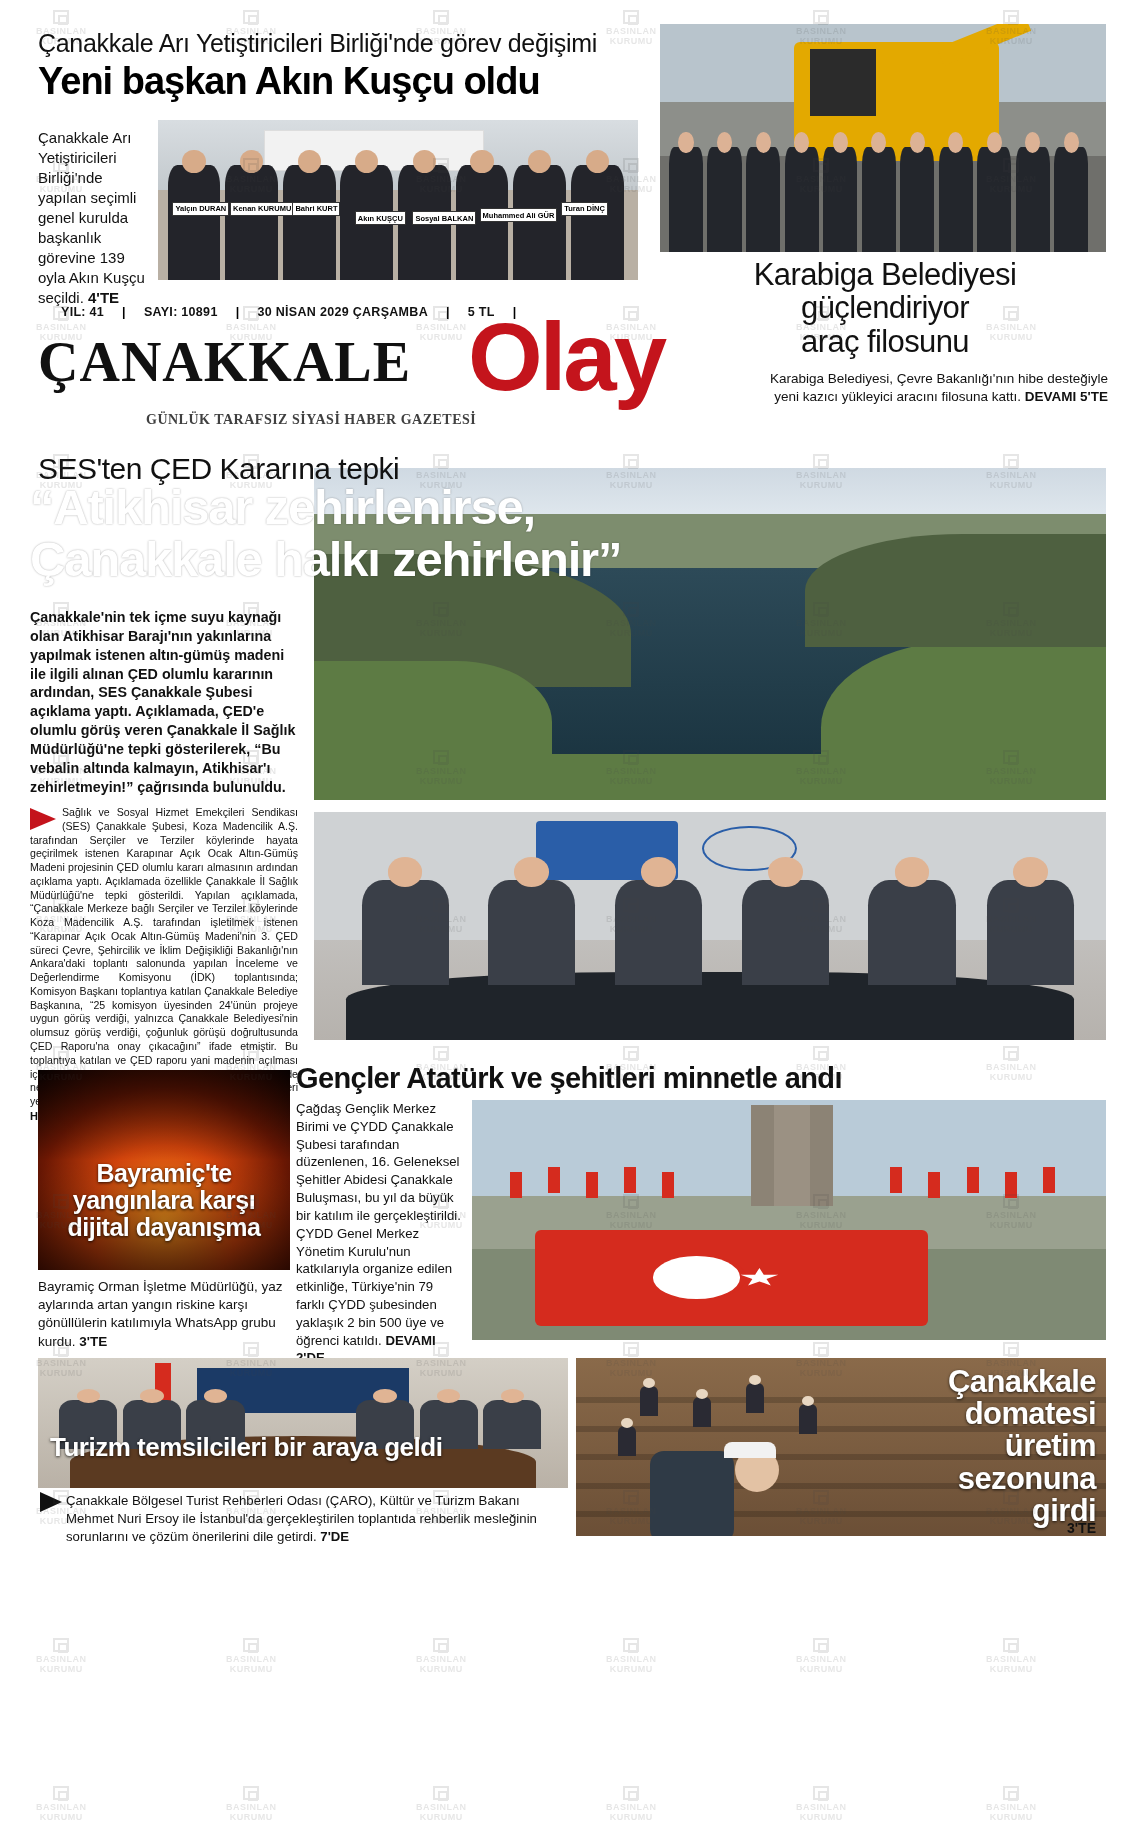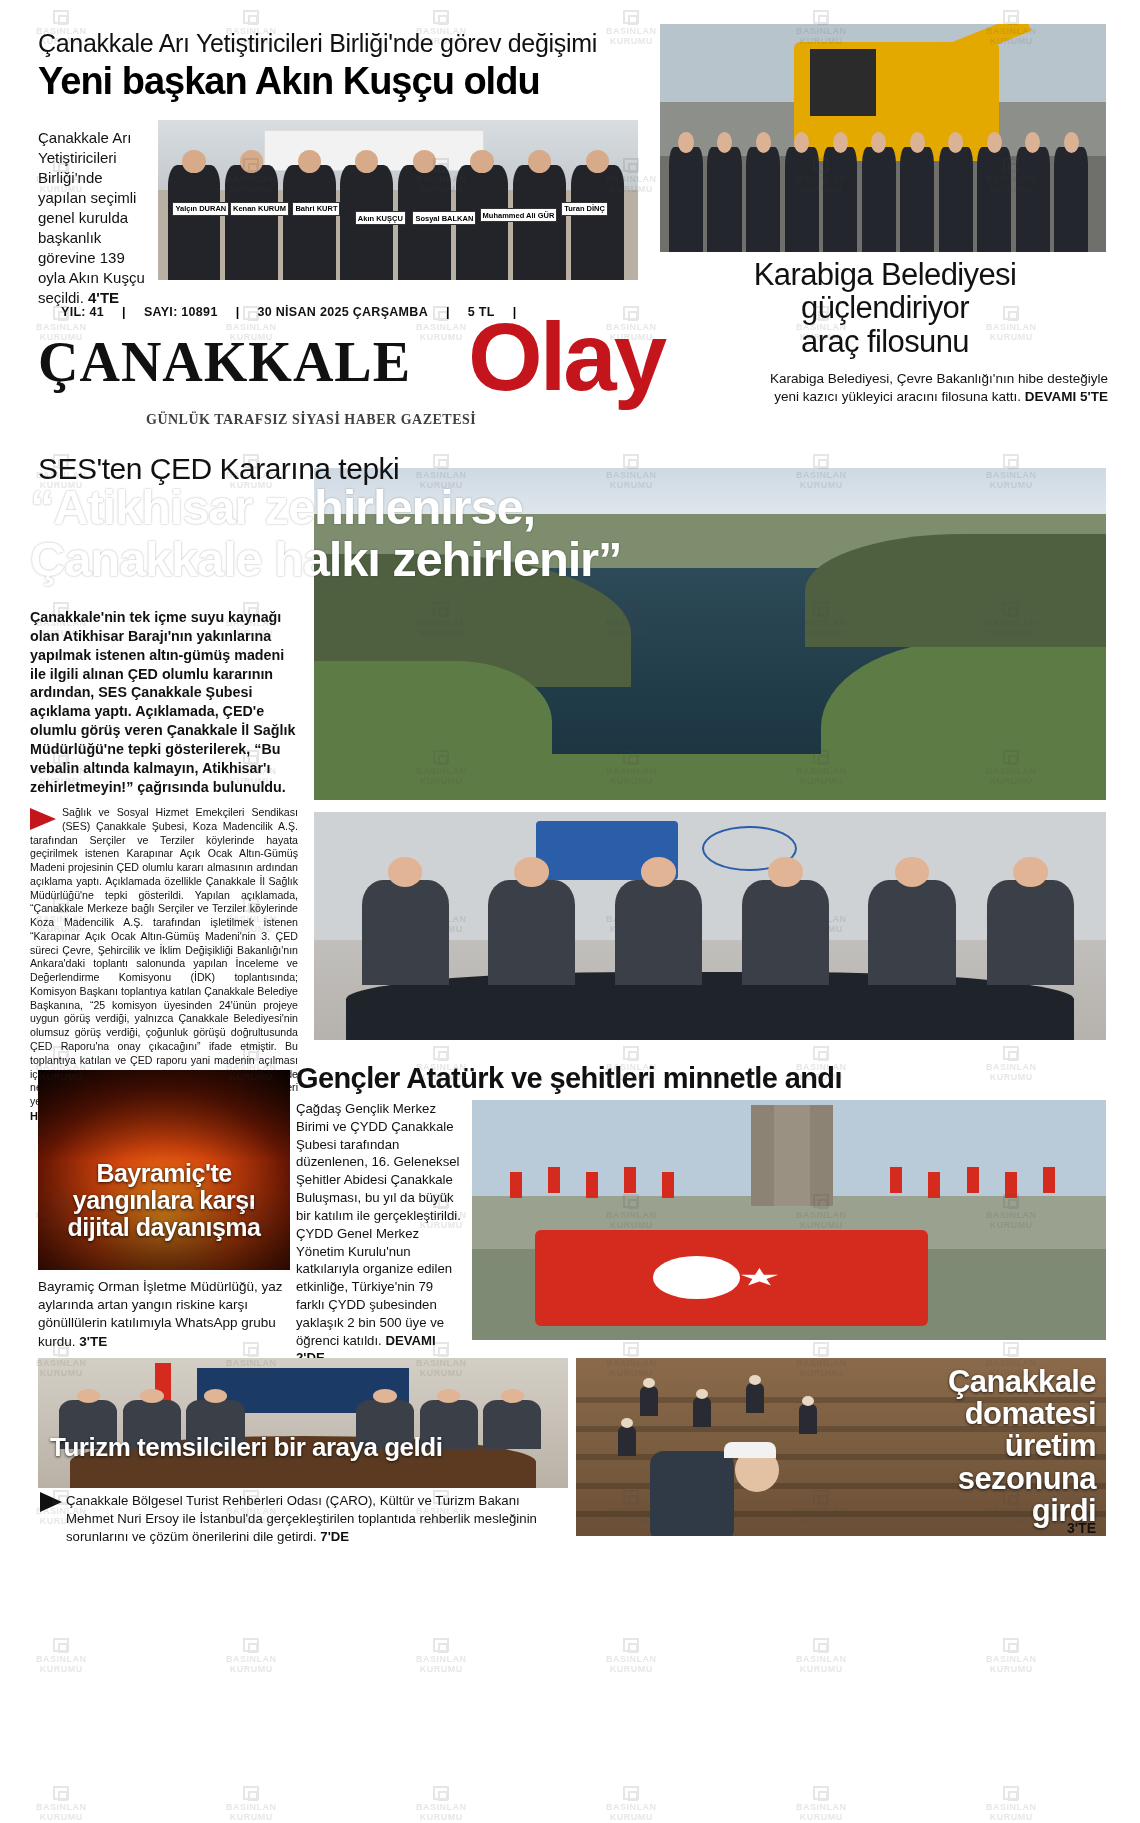"Kenan KURUM" div.tag { text: KURUM -> KURUMU }
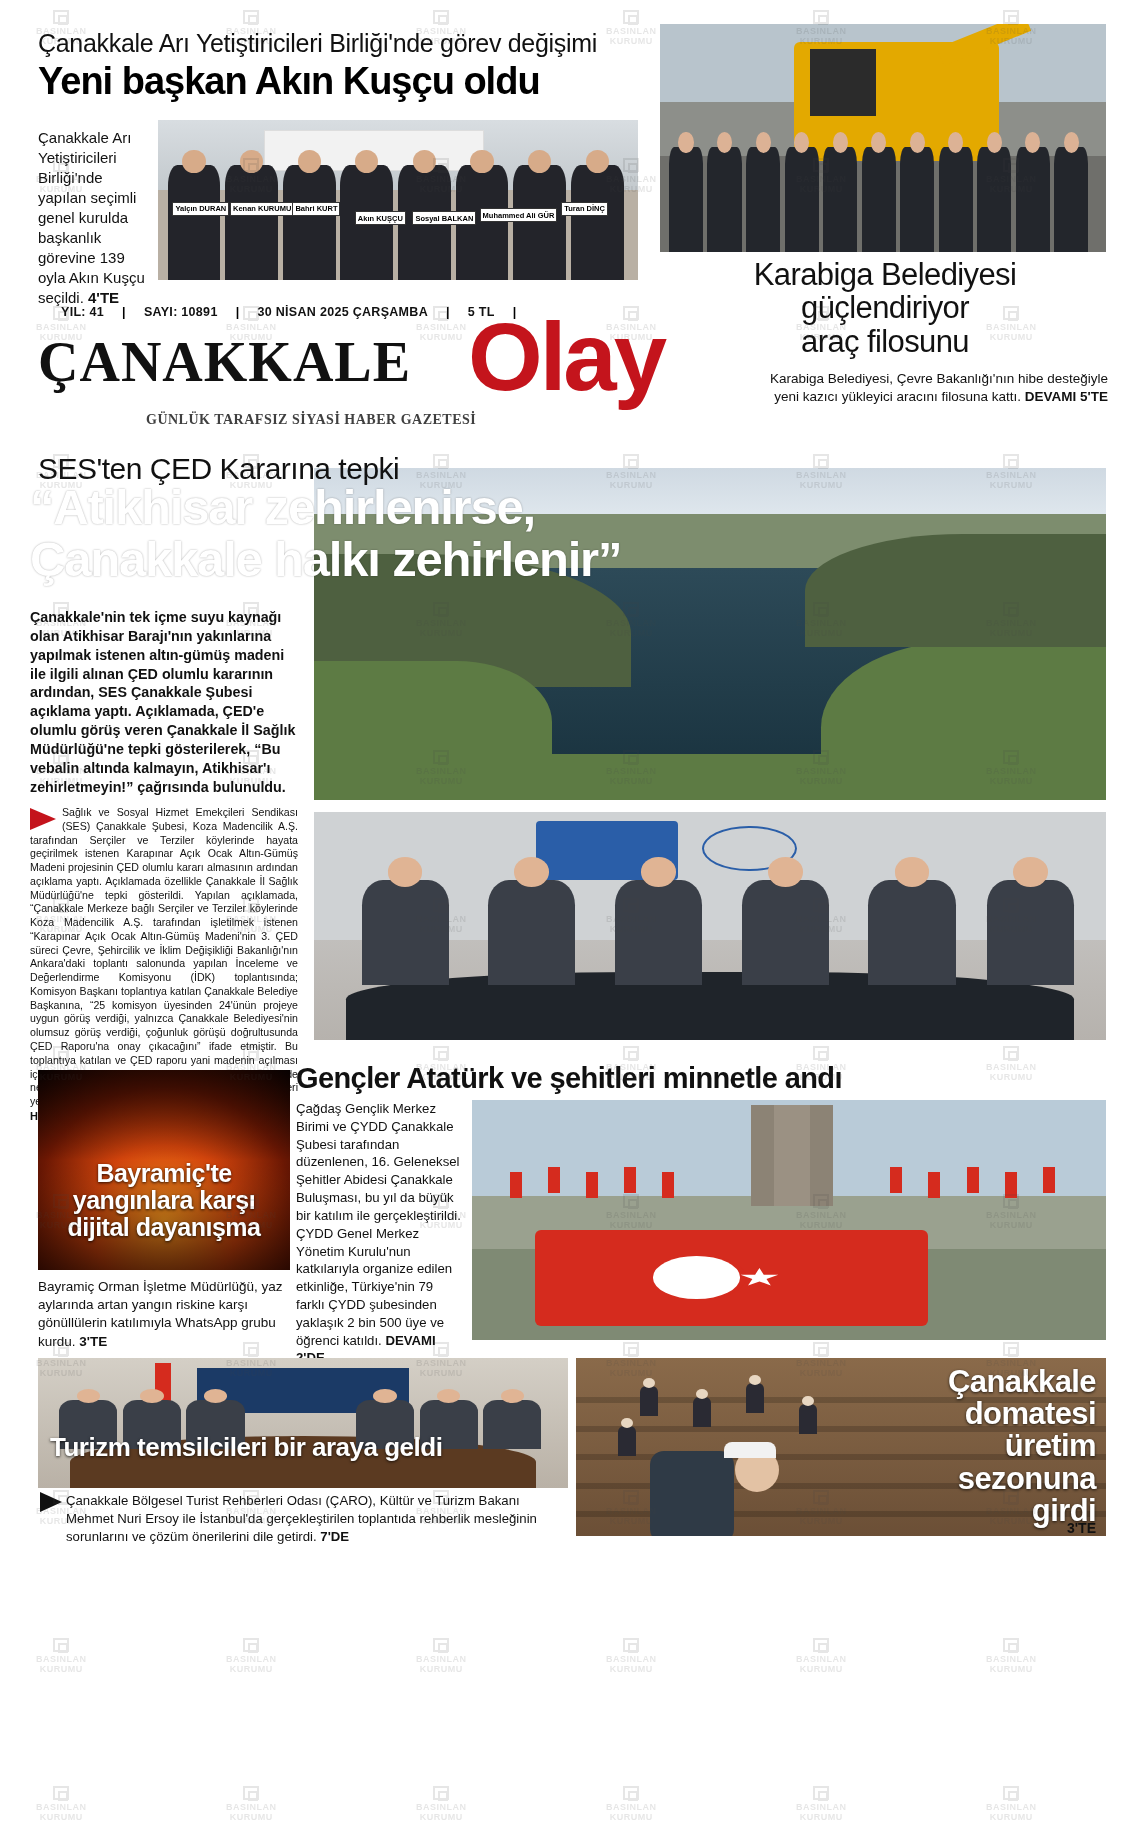"30 NİSAN 2025 ÇARŞAMBA" span { text: 2025 -> 2029 }
